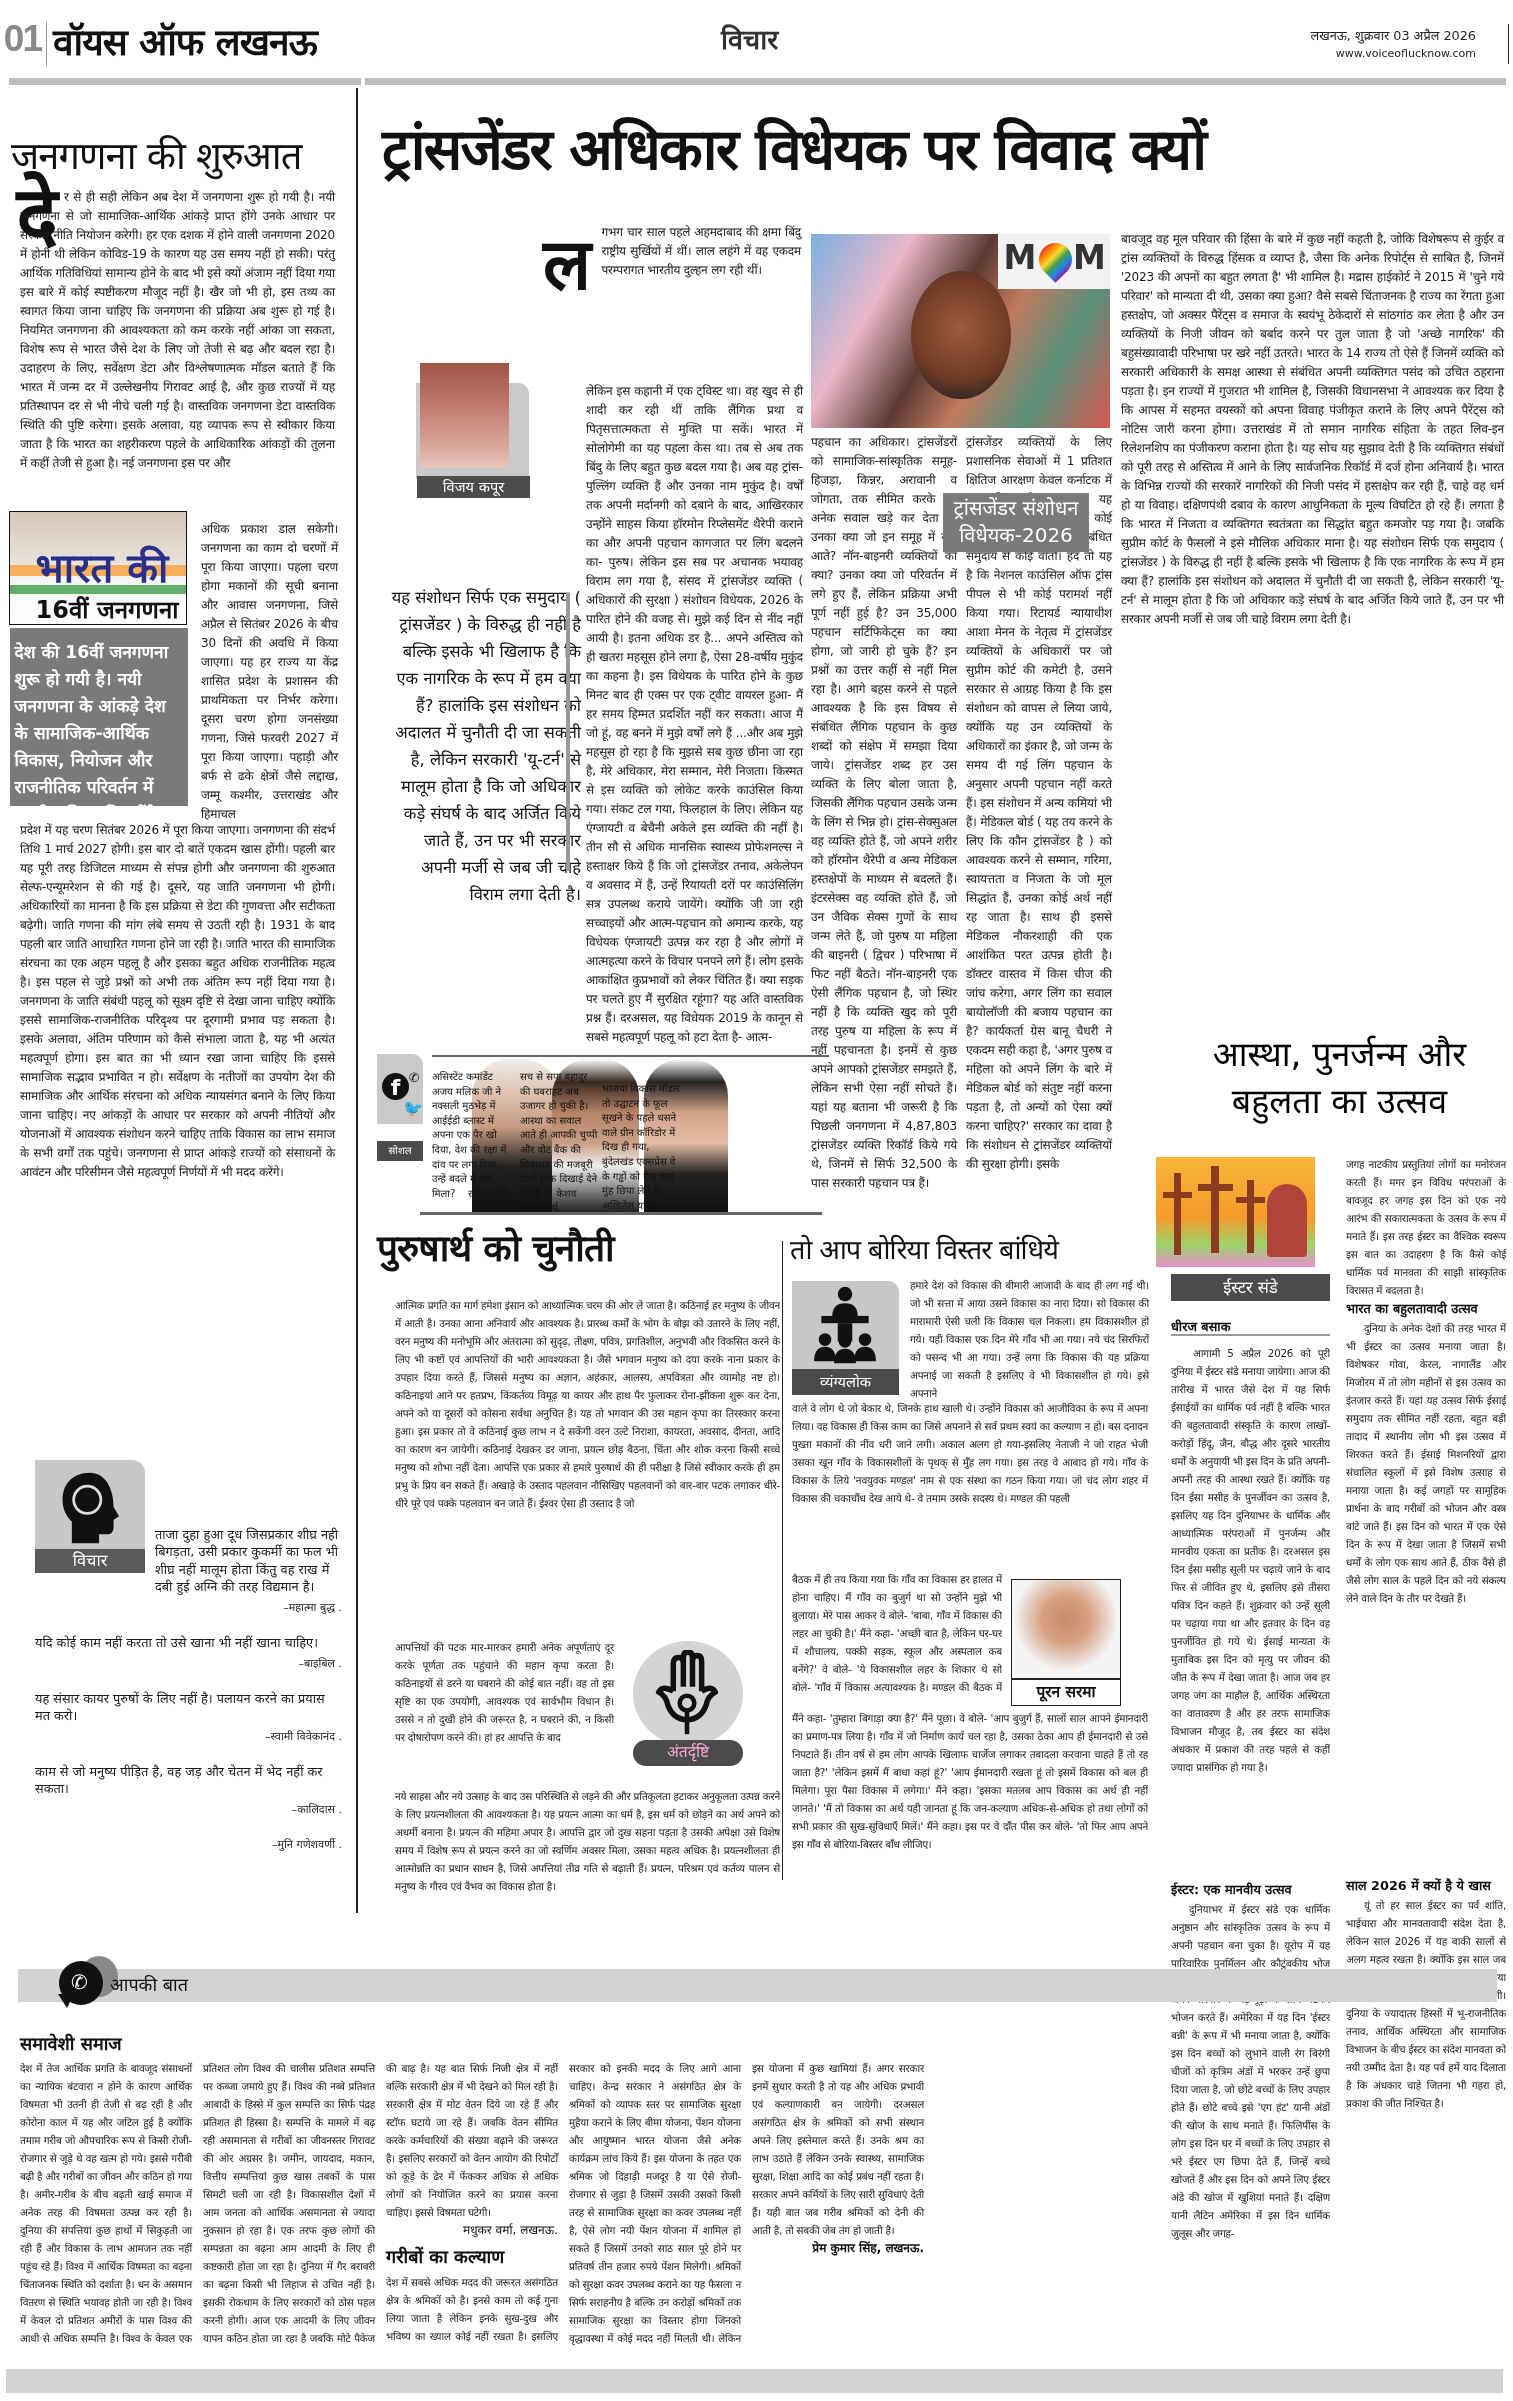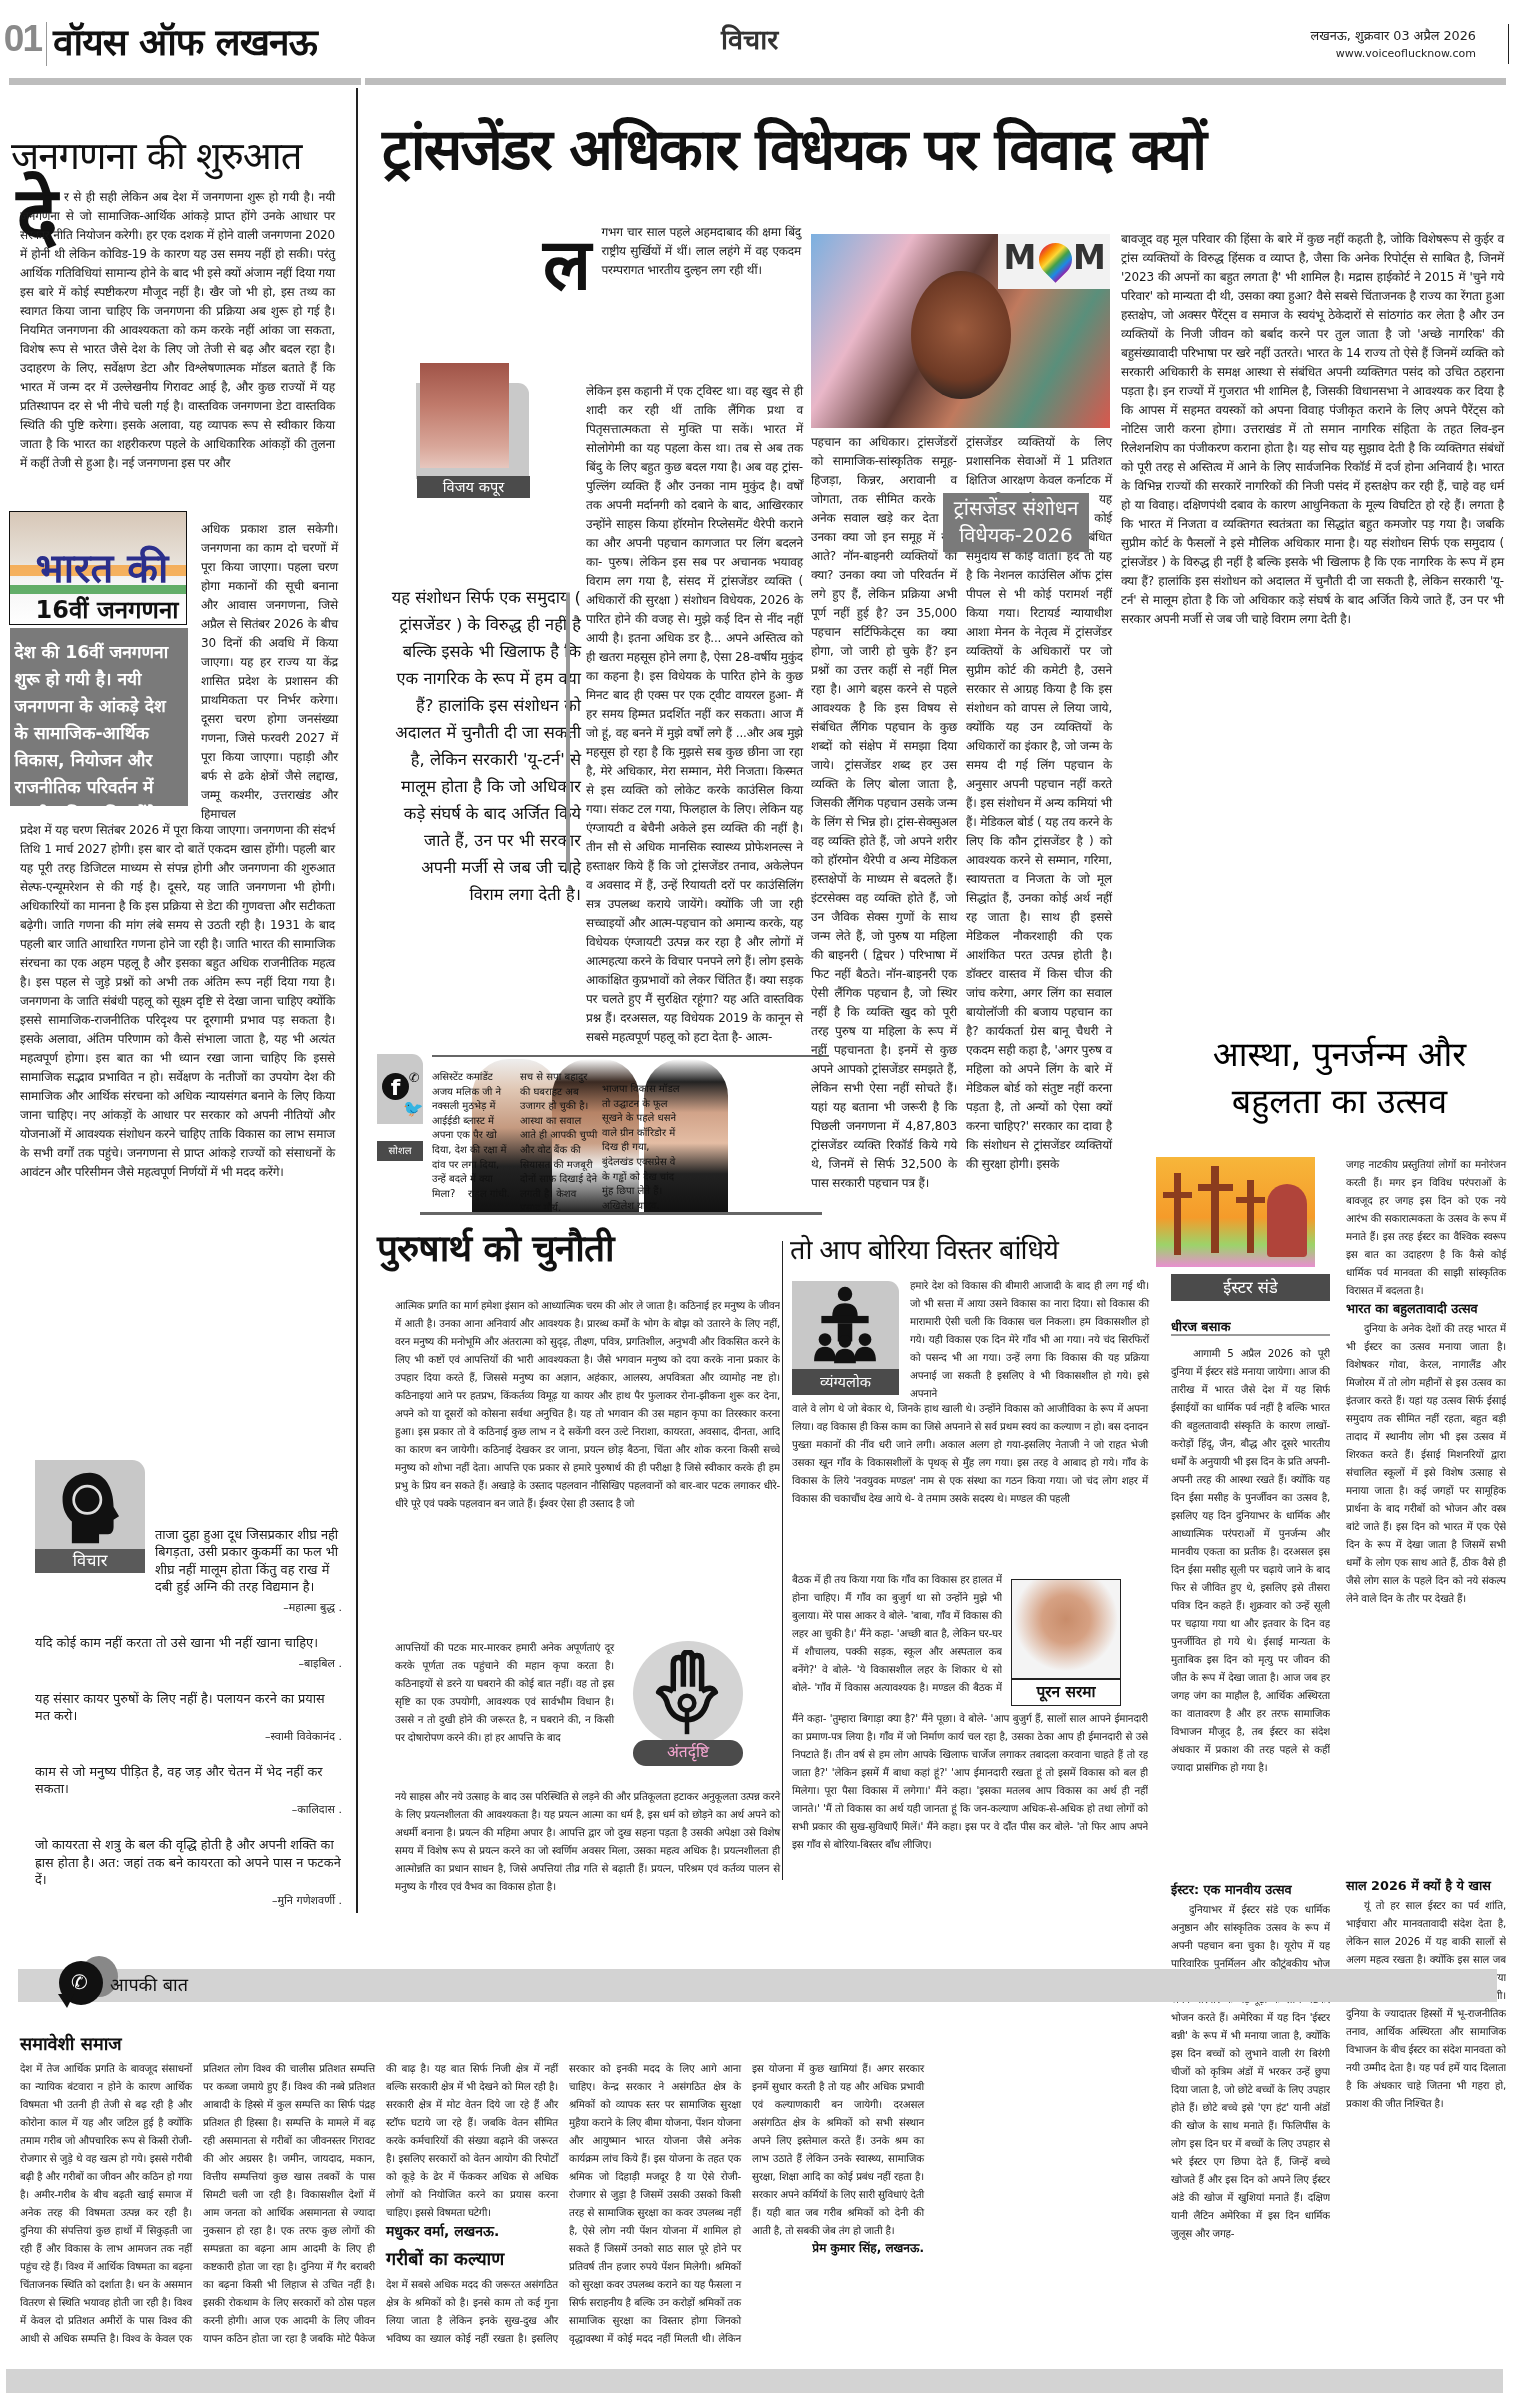"जो कायरता से शत्रु के" div.q { html: <div>जो कायरता से शत्रु के बल की वृद्धि होती है और अपनी शक्ति का ह्रास होता है। अत: जहां तक बने कायरता को अपने पास न फटकने दें।</div> -> none }
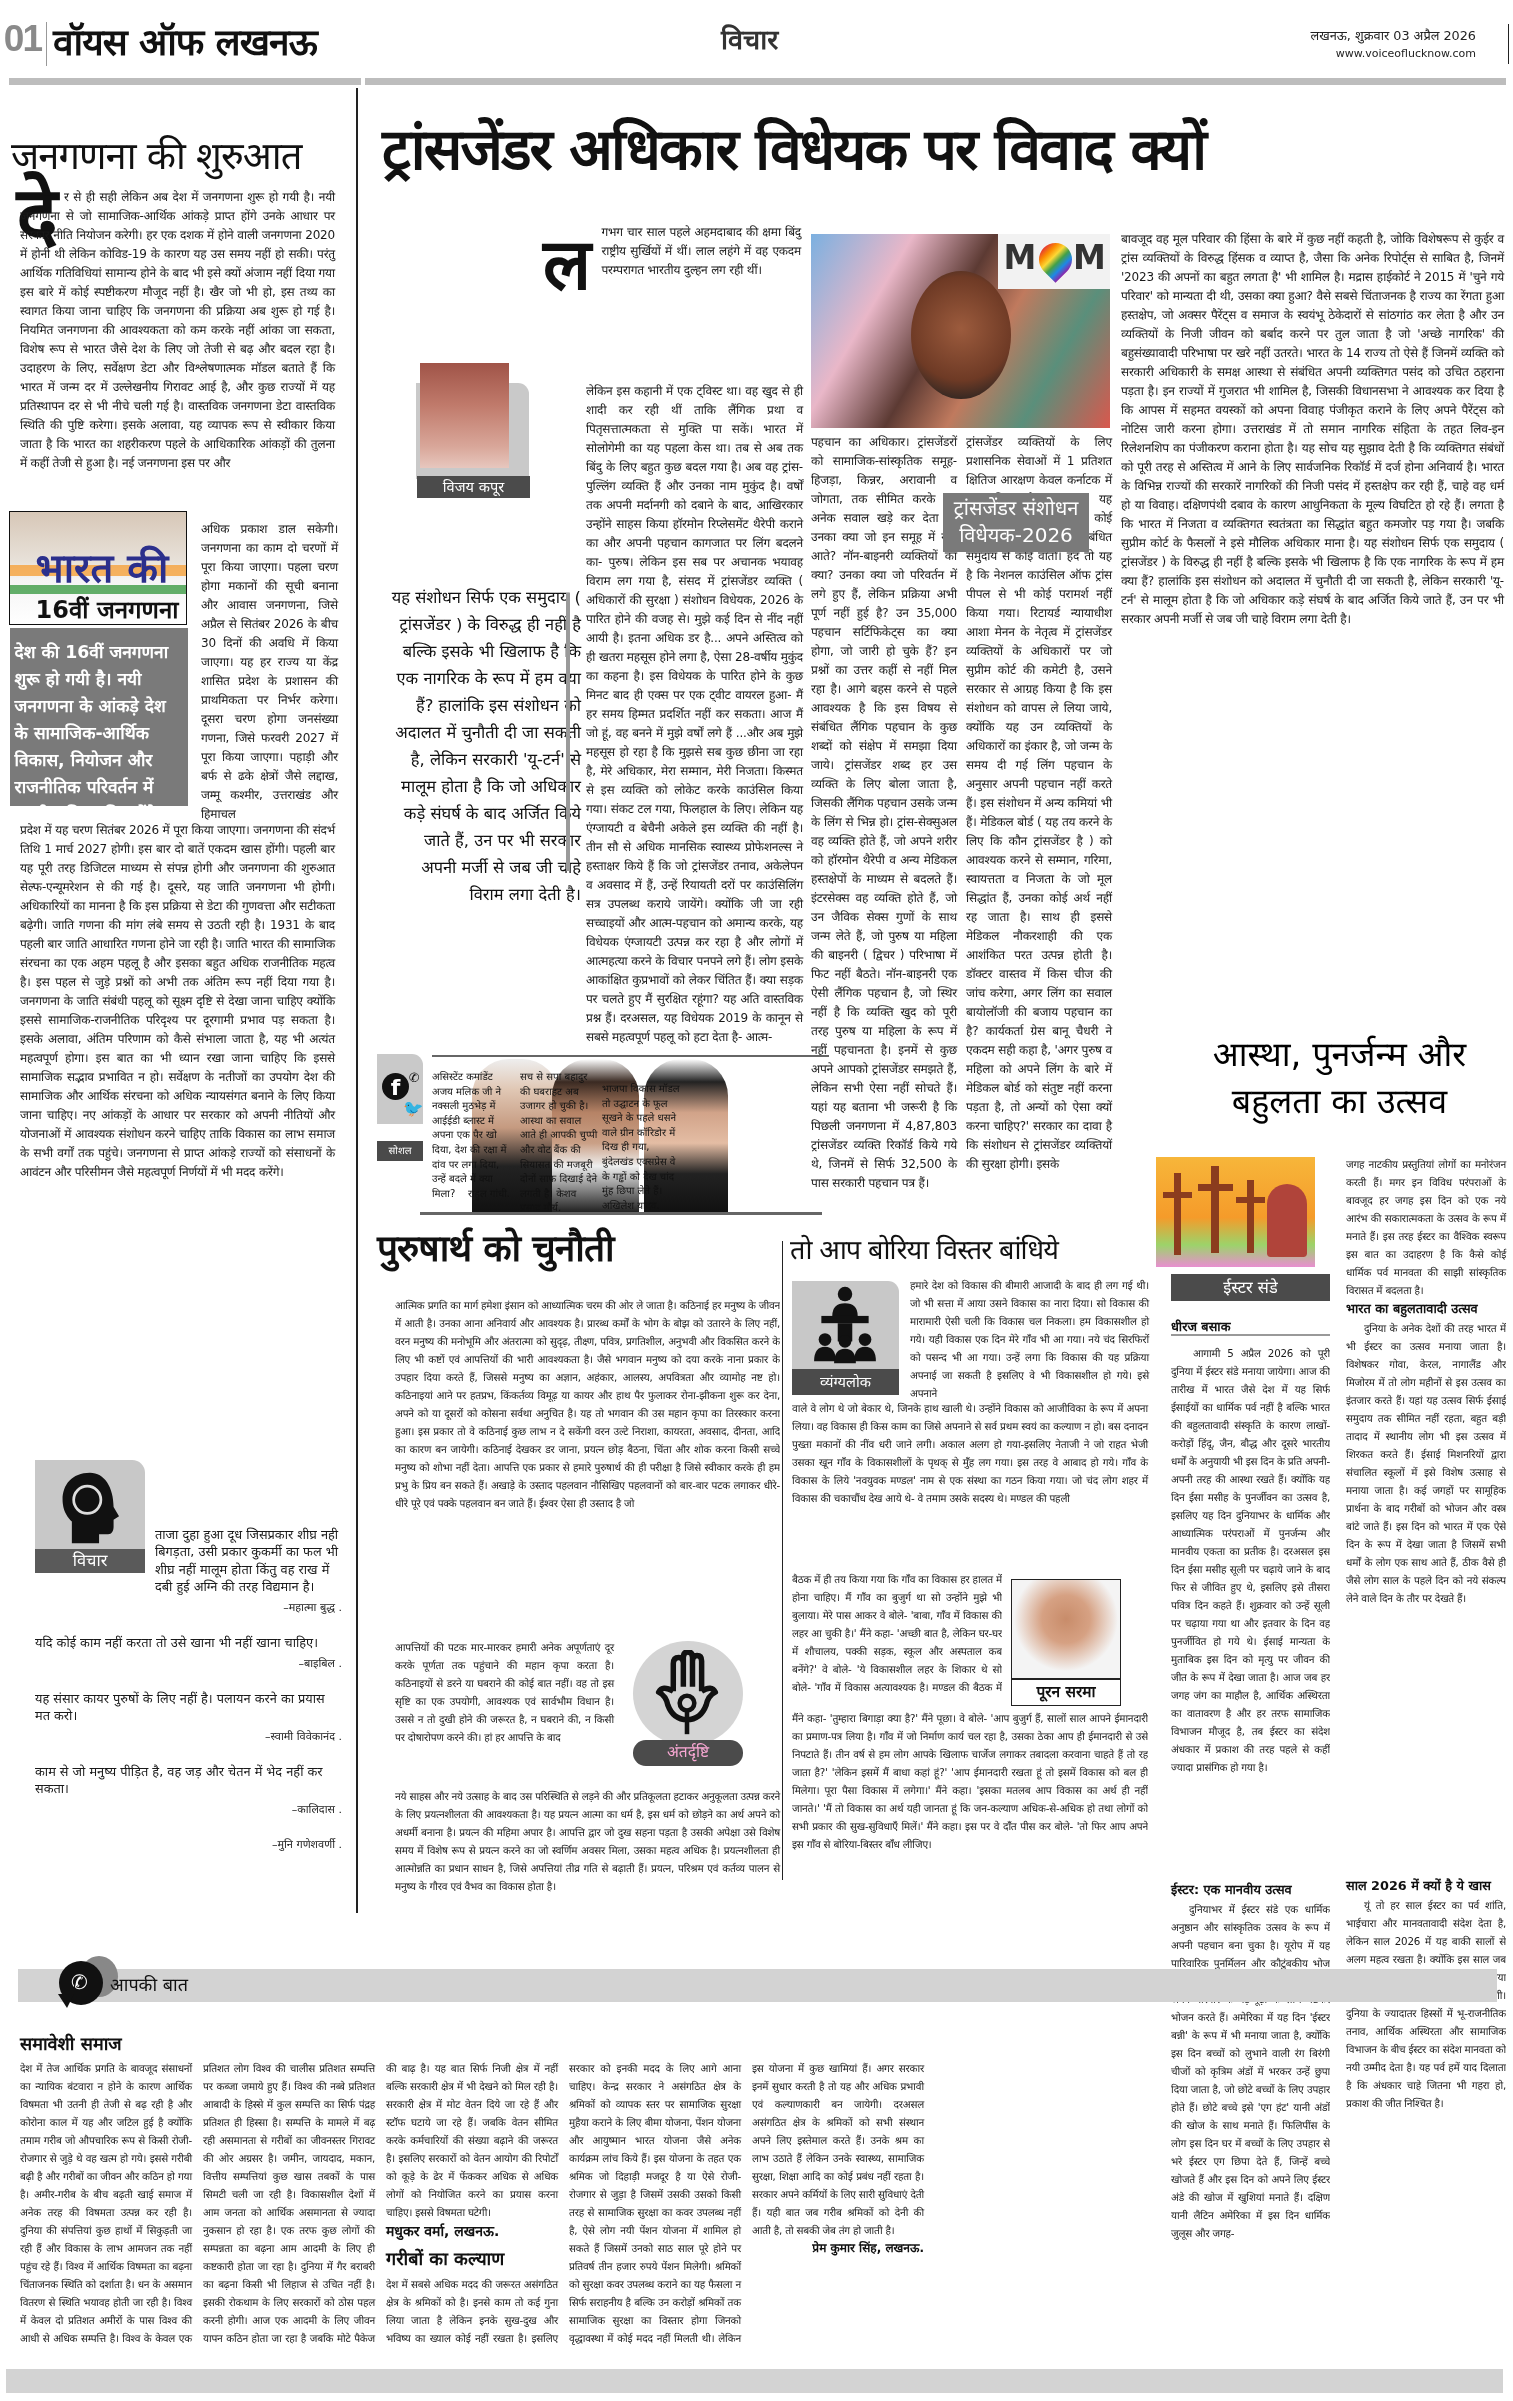"मधुकर वर्मा, लखनऊ." div { font-size: 14px -> 12px; font-weight: bold -> normal; text-align: left -> right }
